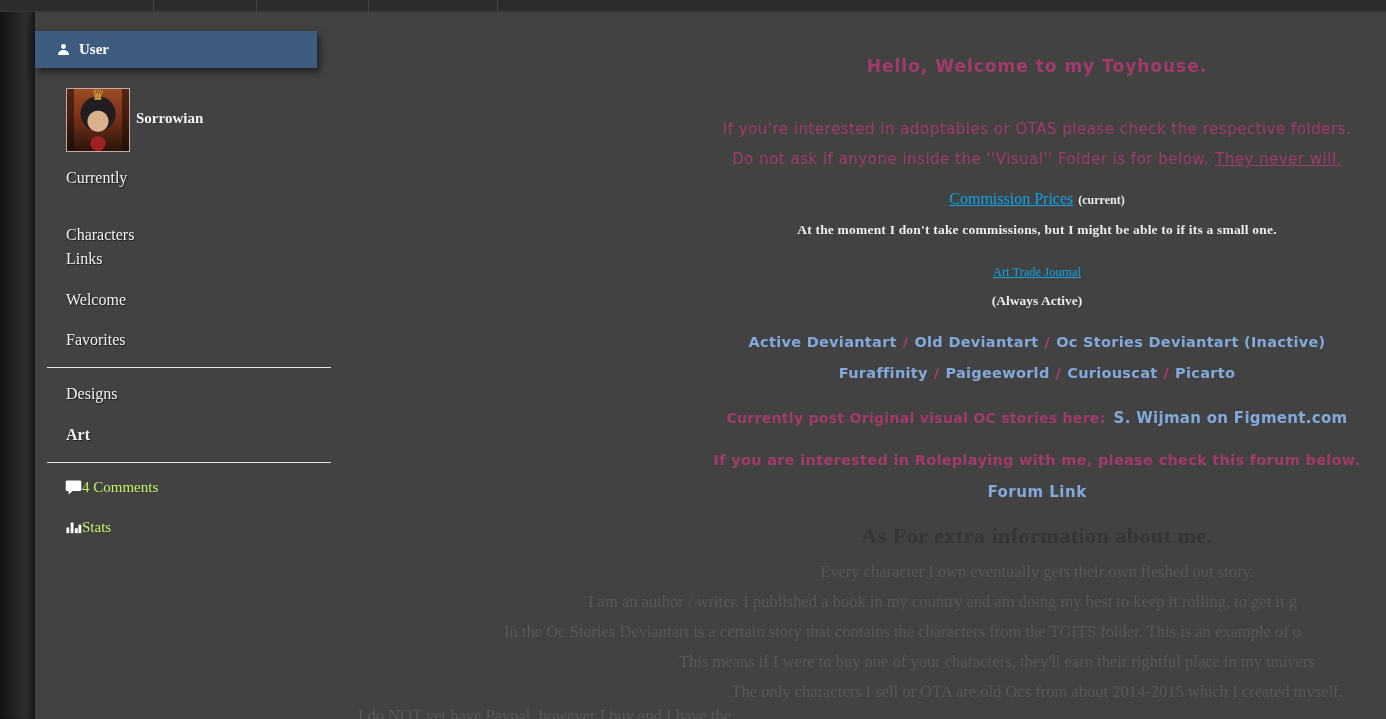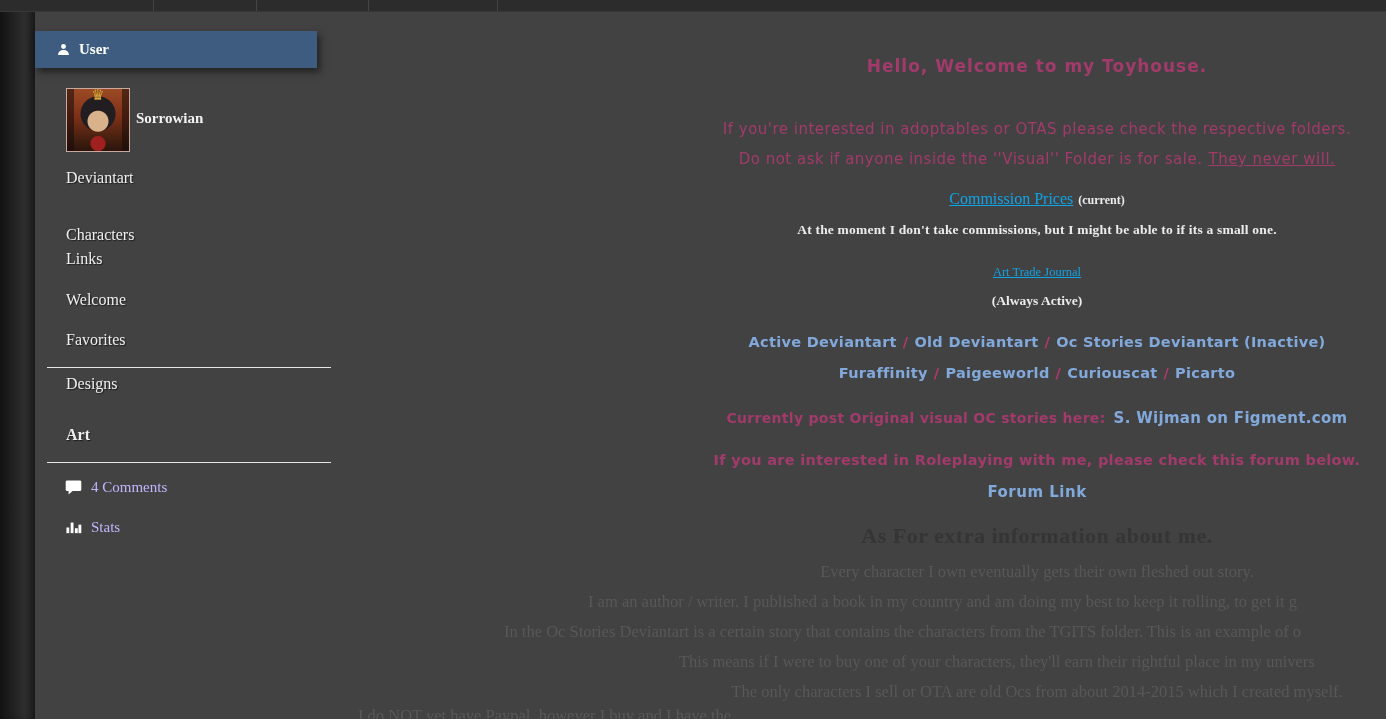"Do not ask if anyone" span { text: sale -> below }
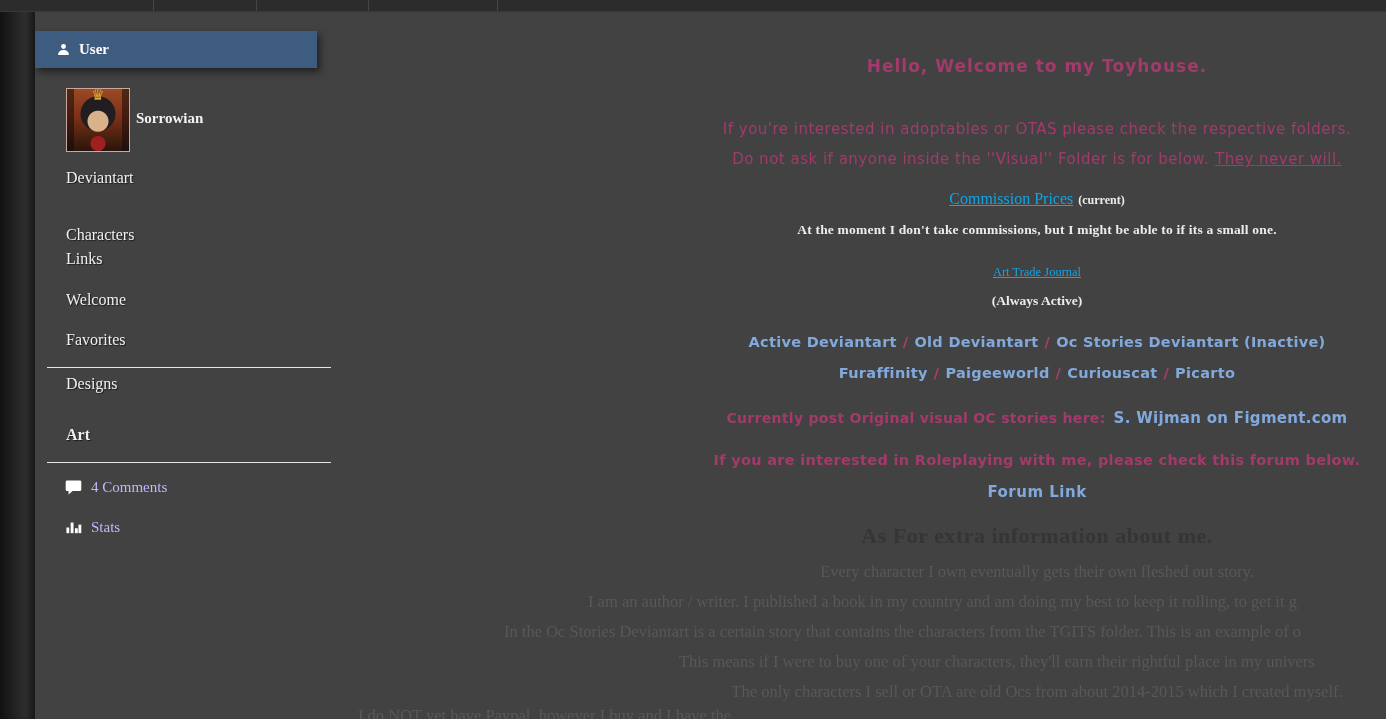"Deviantart" div.menu-item { text: Deviantart -> Currently }
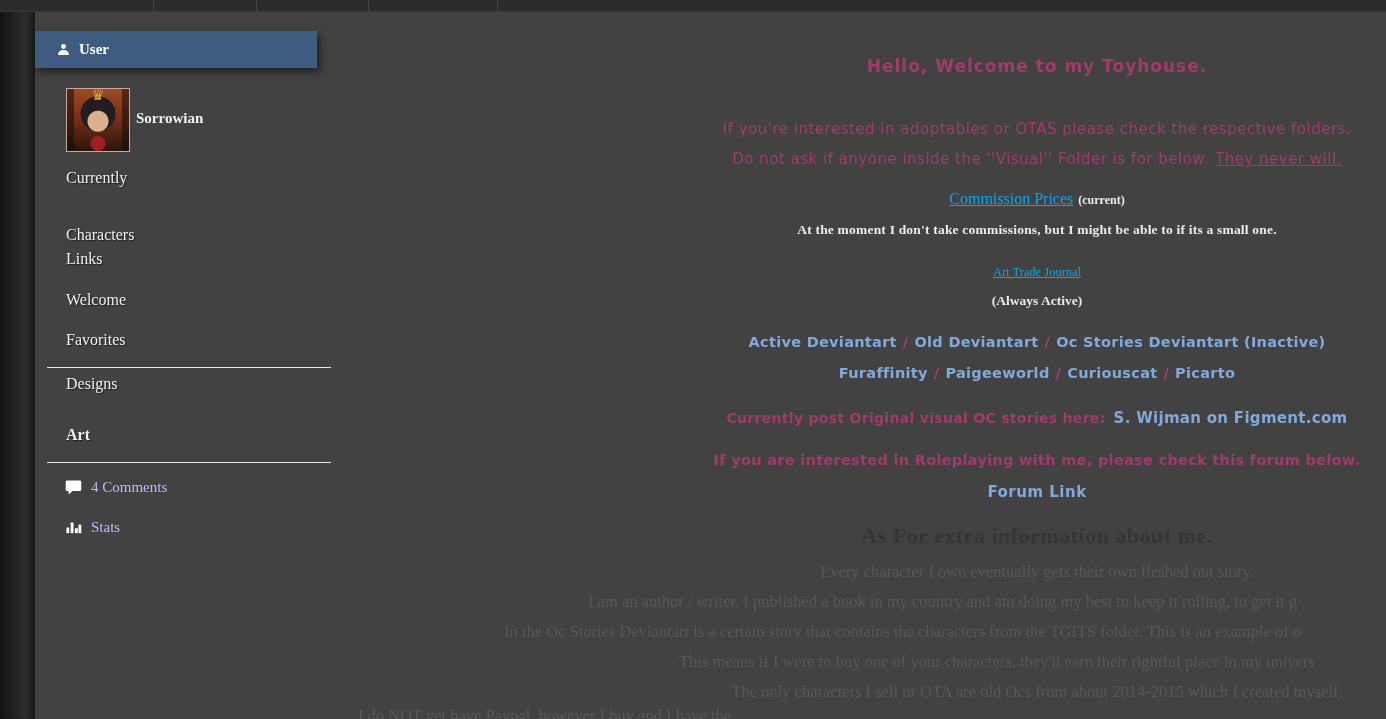"Designs" div.menu-item { top: 375px -> 385px }
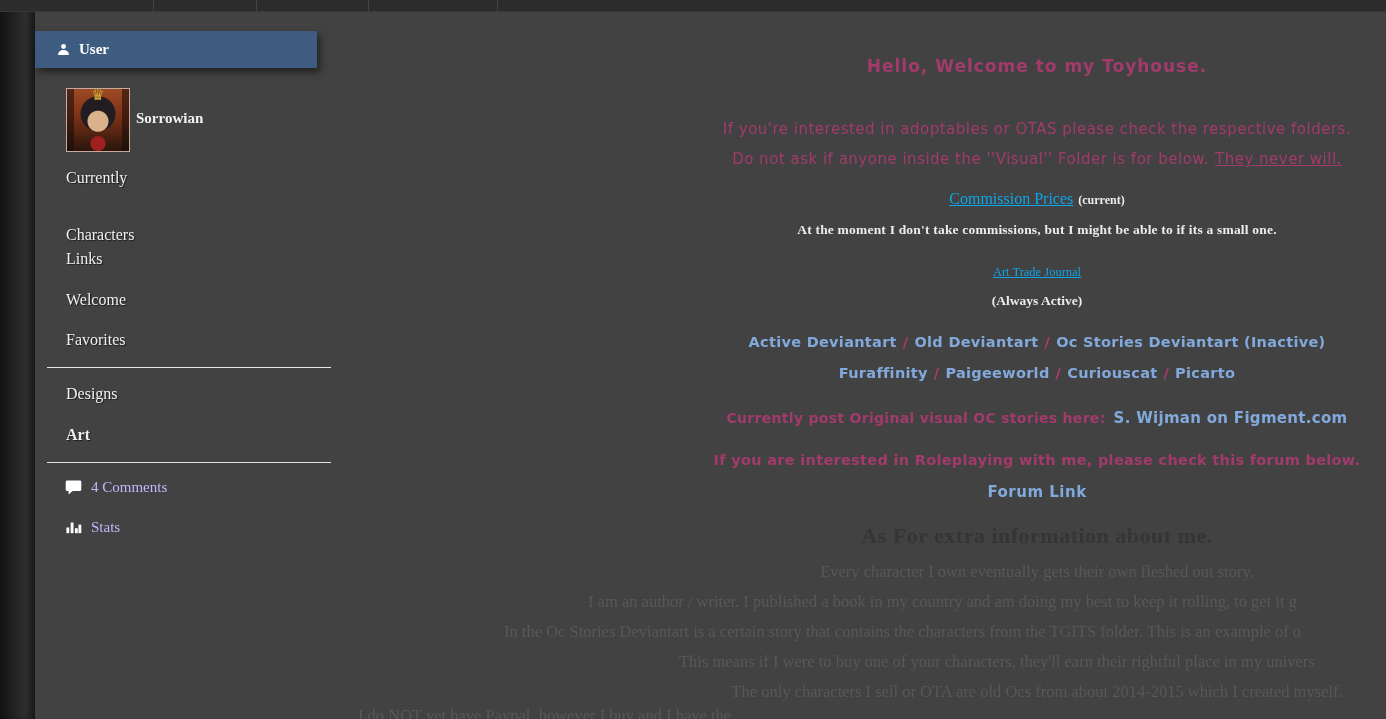"4 Comments" .sb-footer-row { color: #c4b5fd -> #bef264; gap: 9px -> none }
